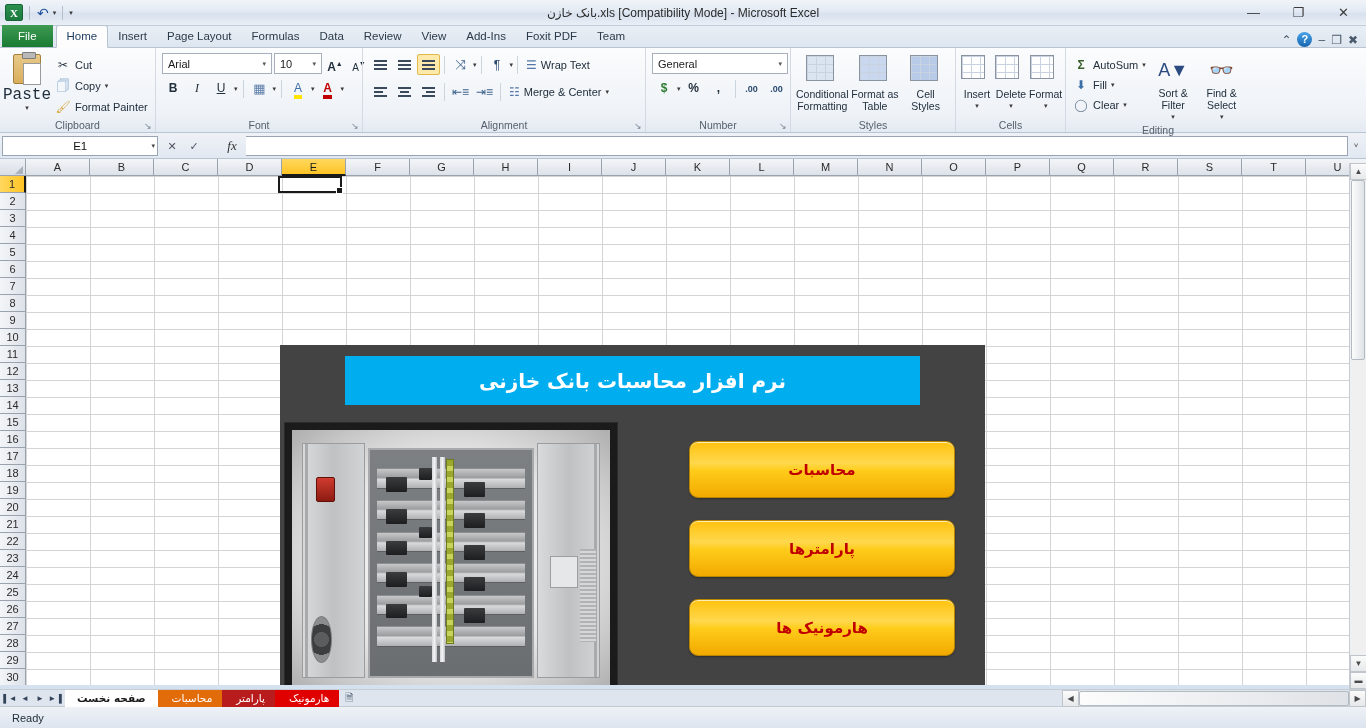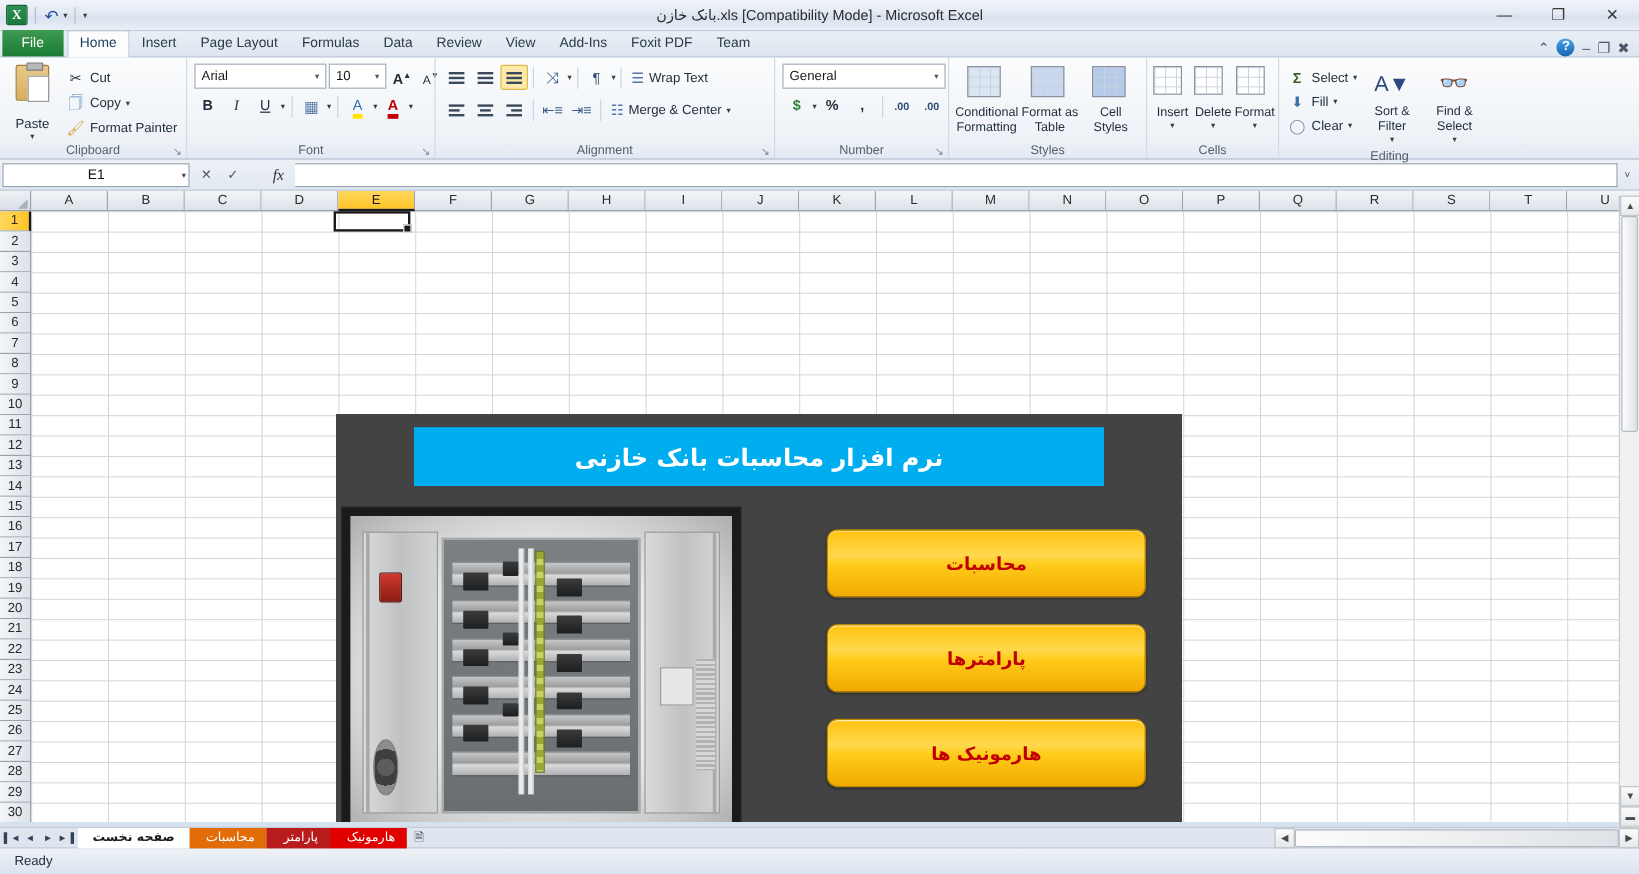"Select" span { text: Select -> AutoSum }
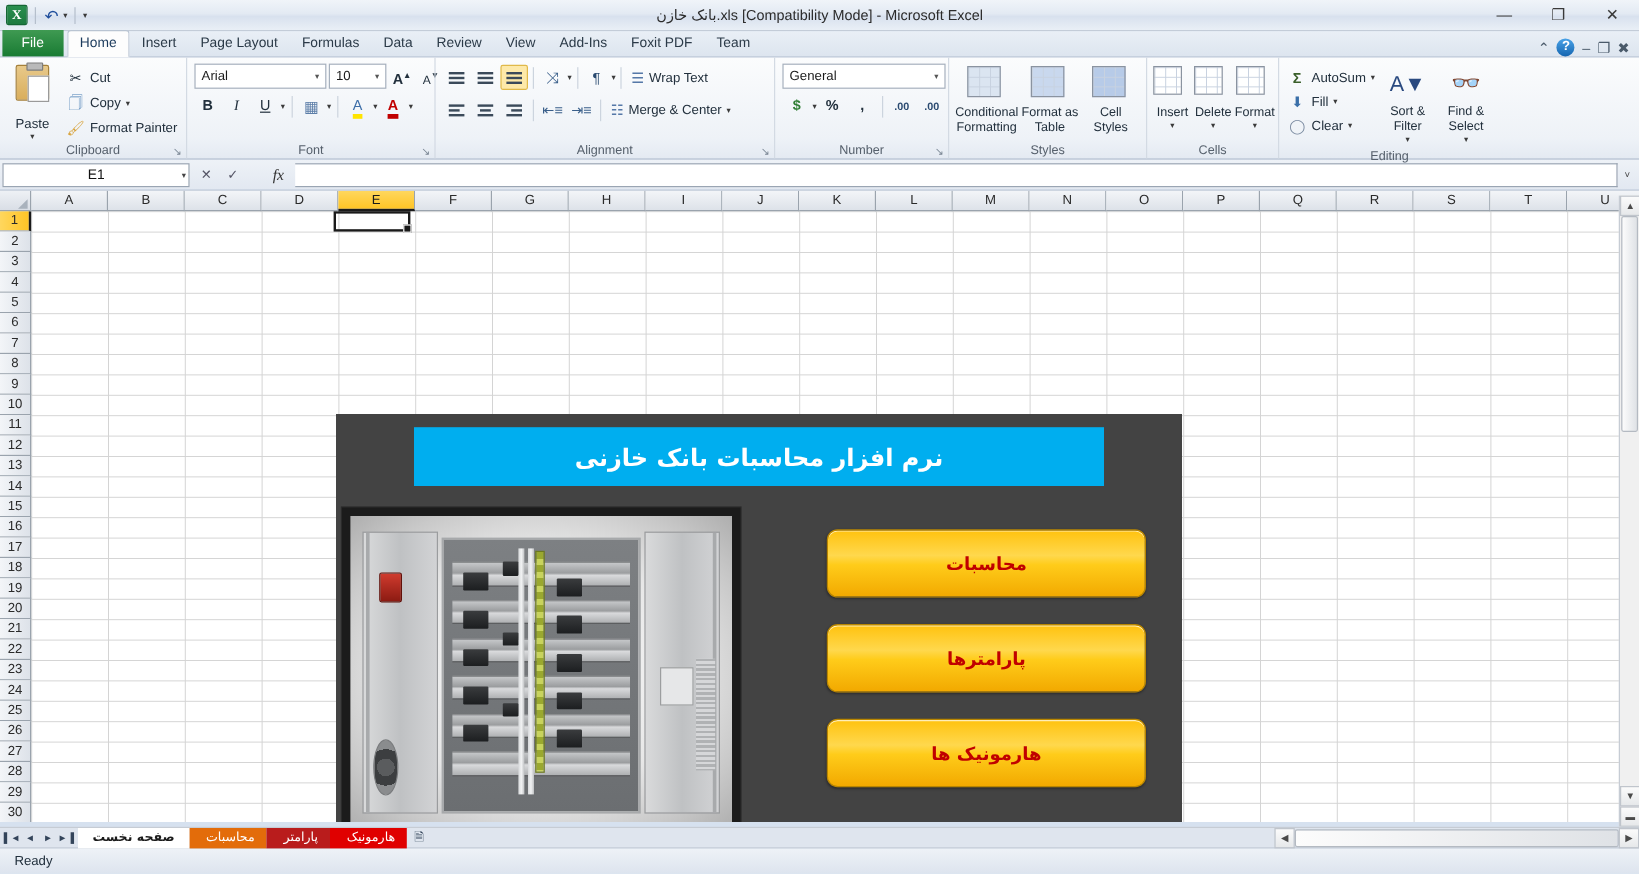"Paste" .clip-label { font-family: none -> Liberation Mono, monospace; font-size: 11px -> 16px; margin-top: 14px -> 2px }
